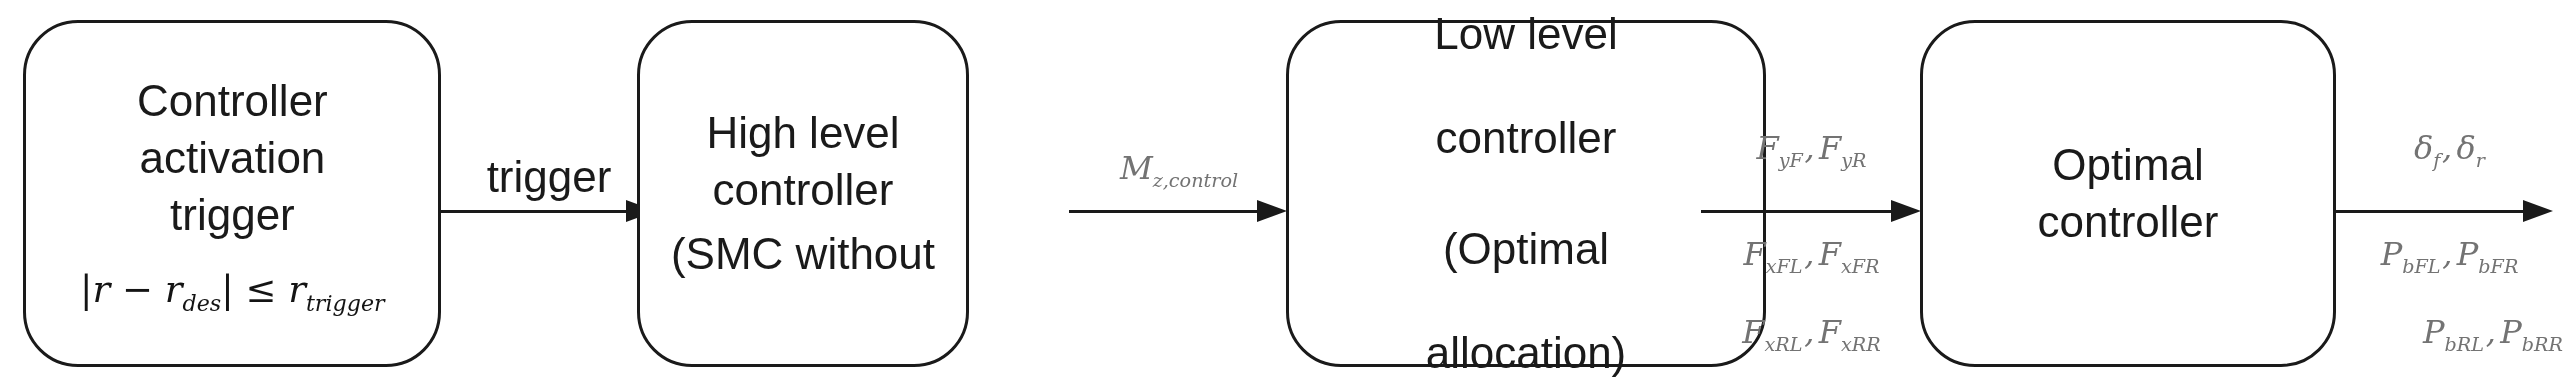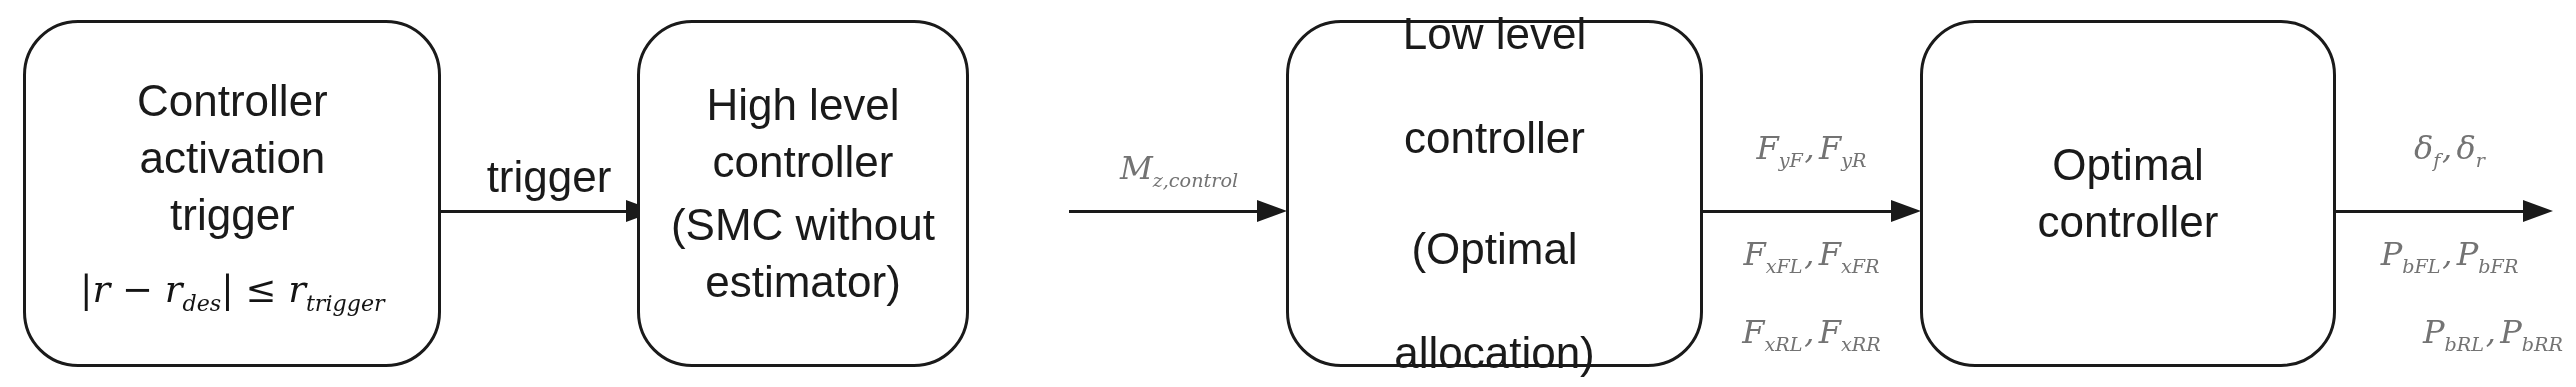"Low level" .box-3 { width: 417px -> 480px }
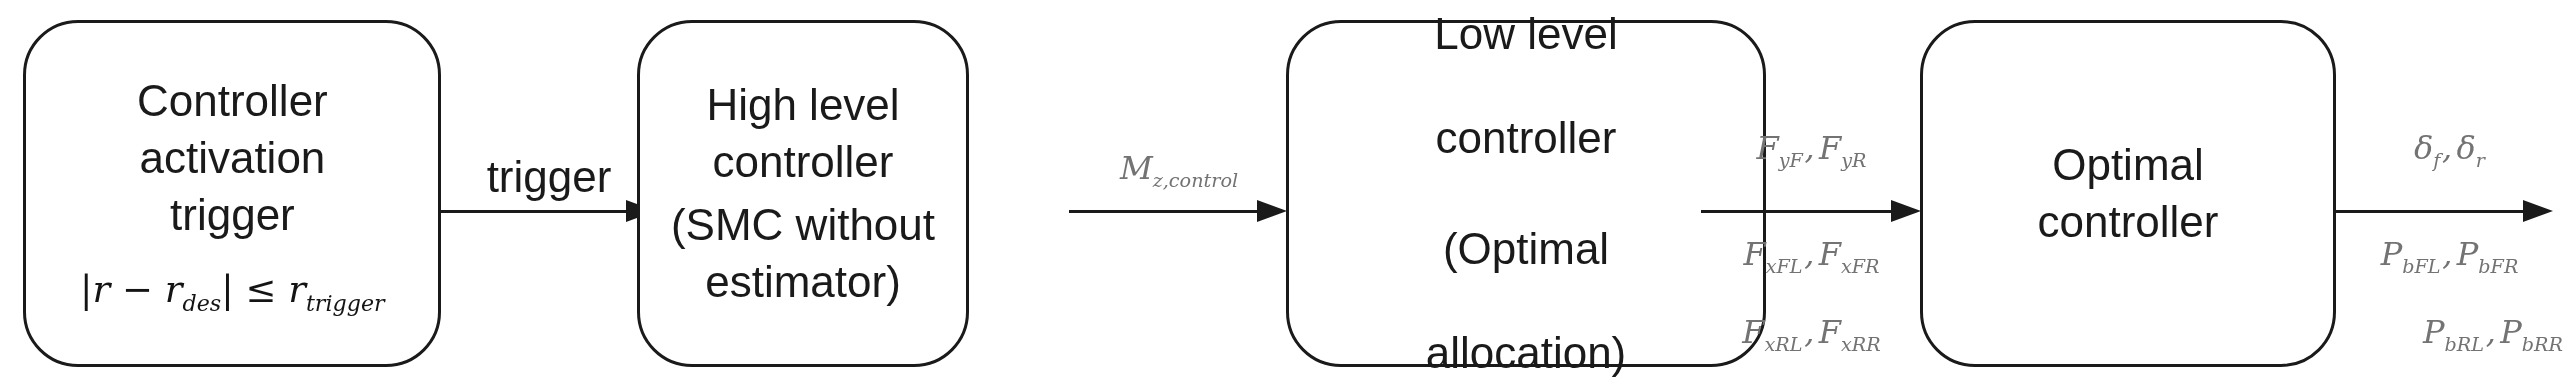"estimator)" div { html: <div>estimator)</div> -> none }
